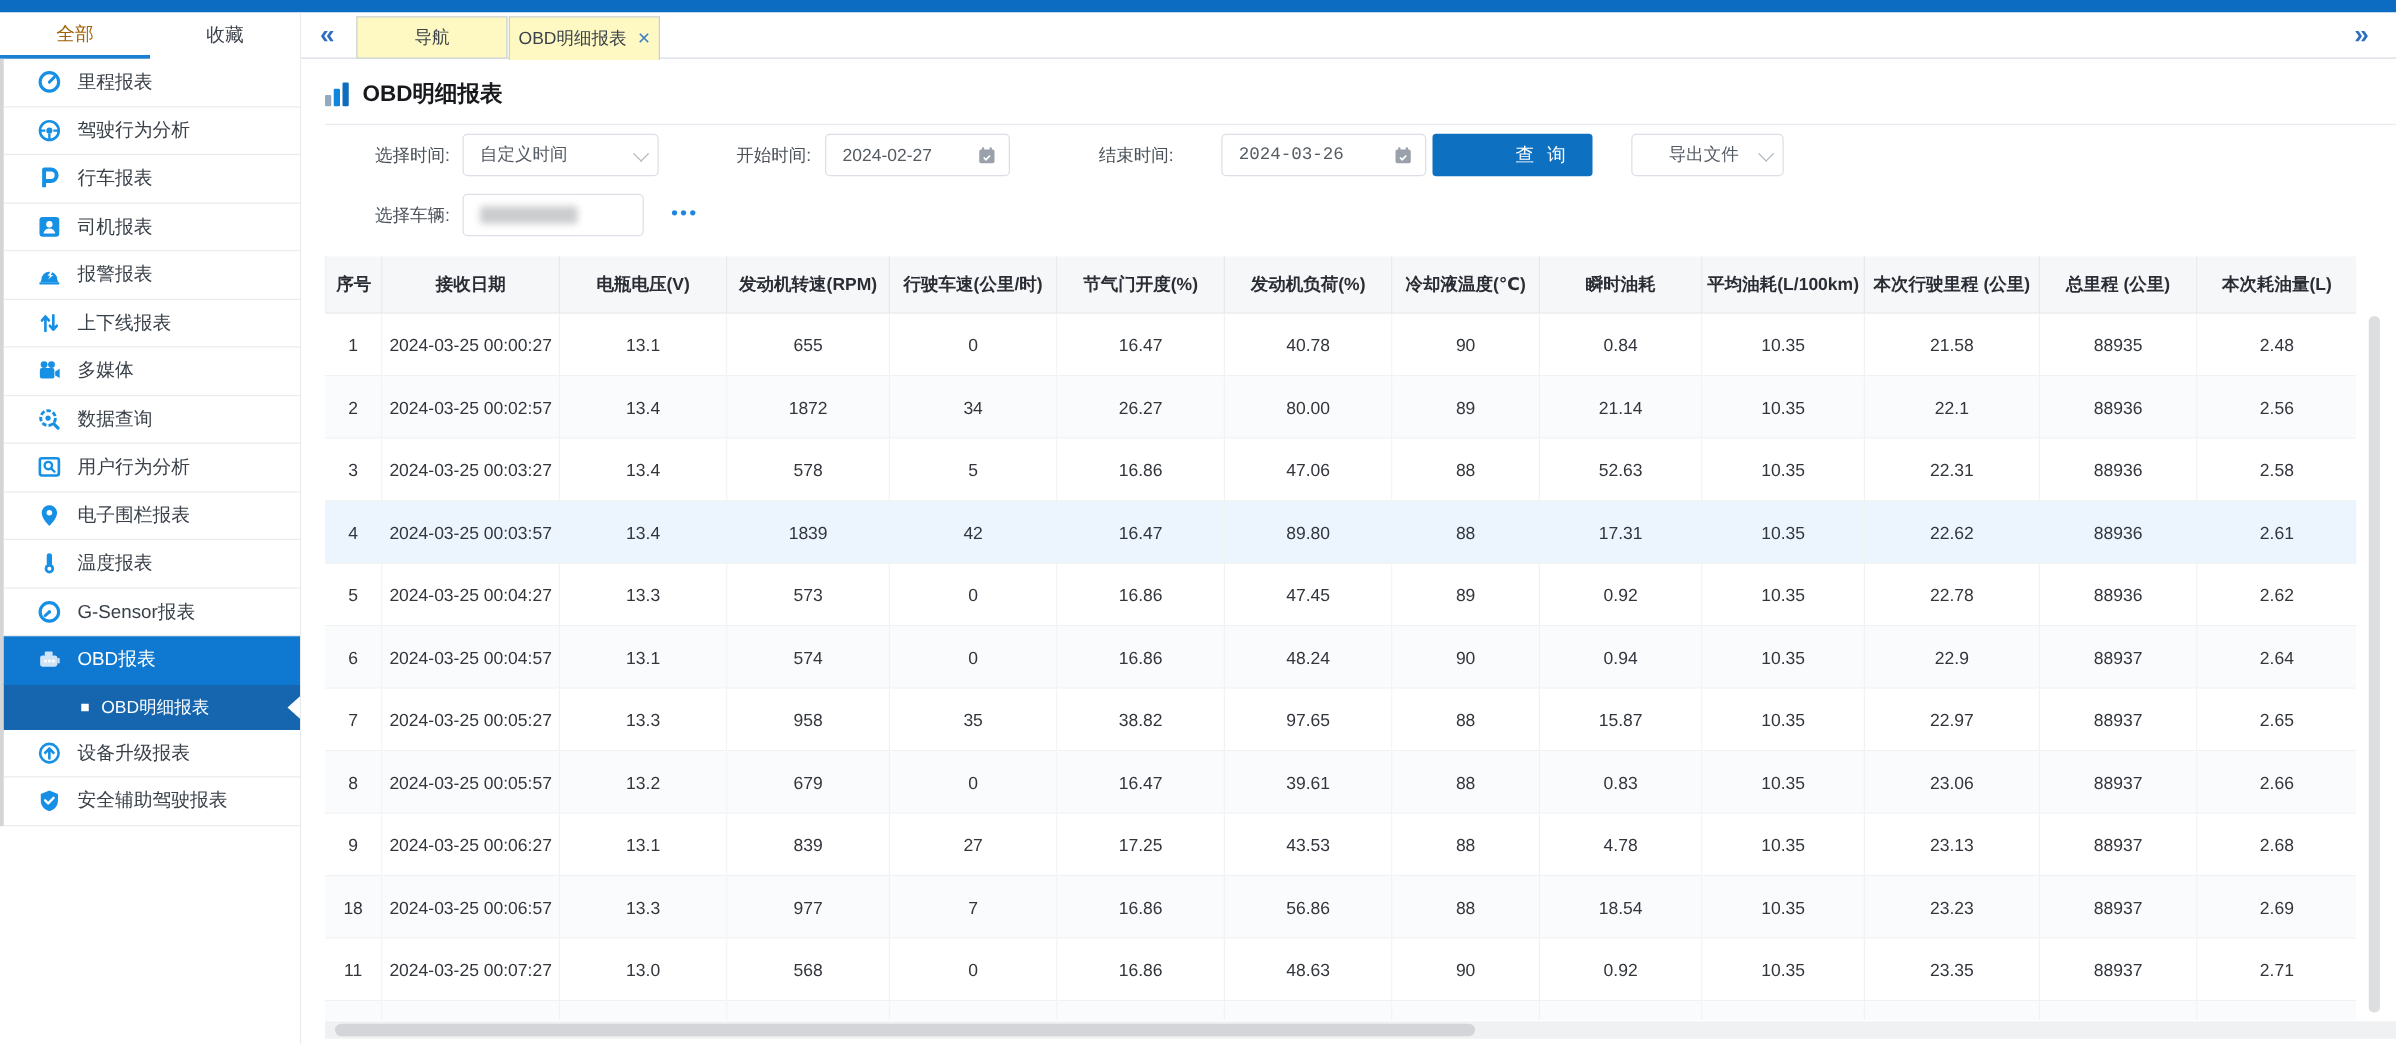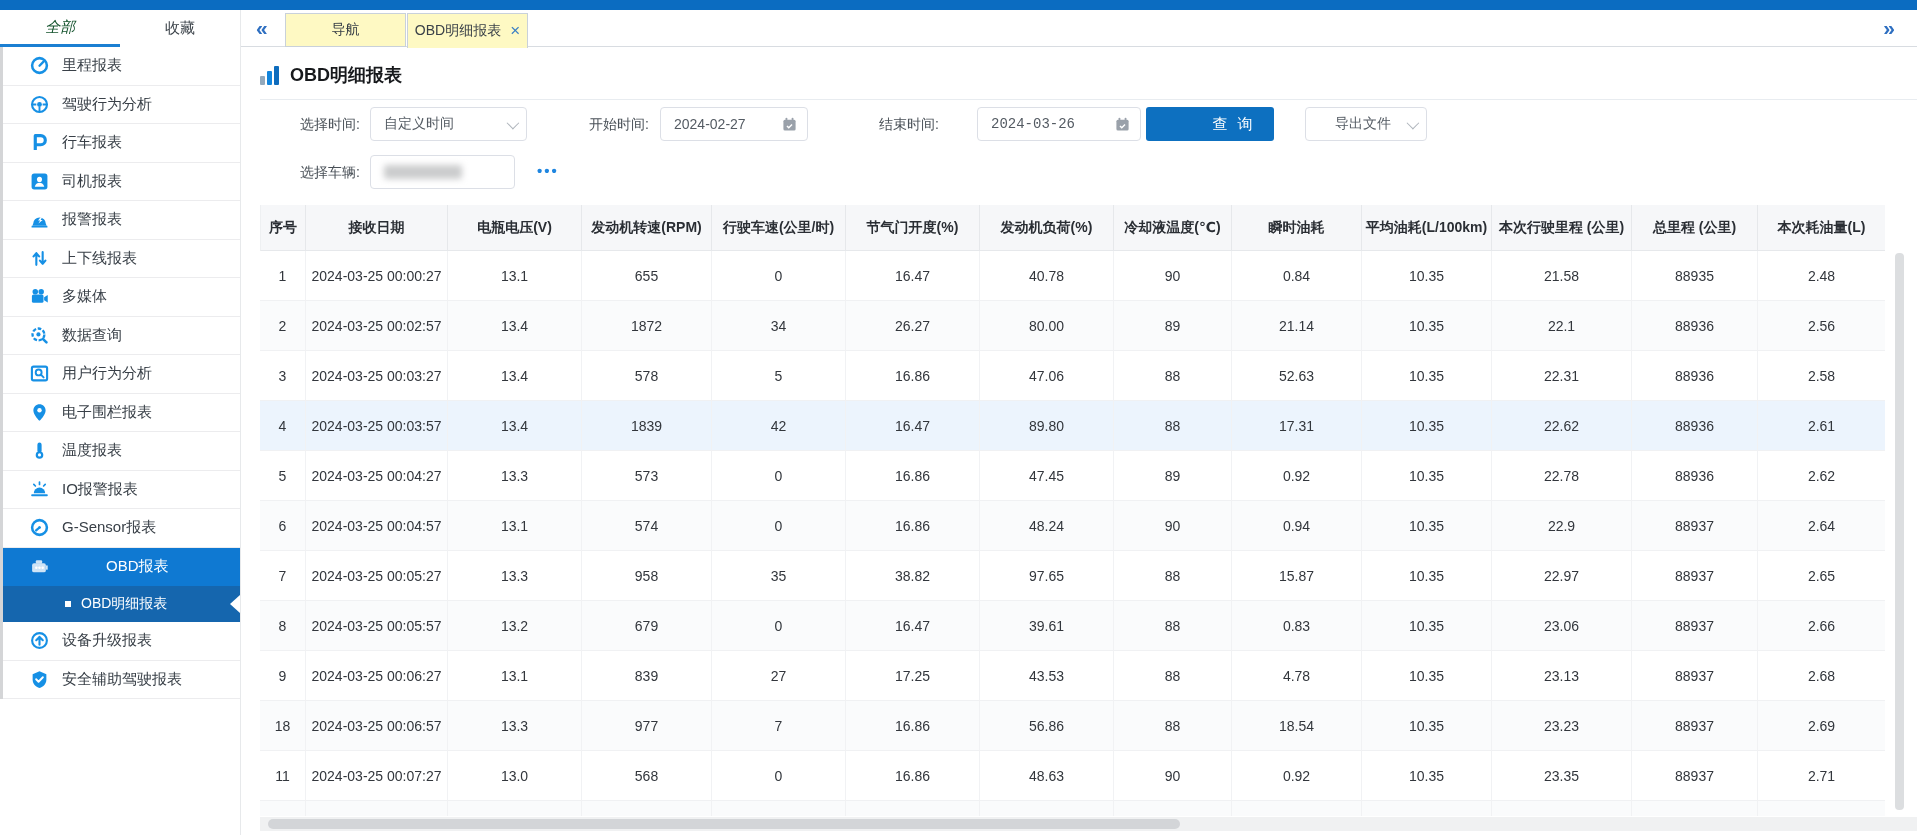"全部" .side-tab.active { color: #14532d -> #a16207; font-style: italic -> none }
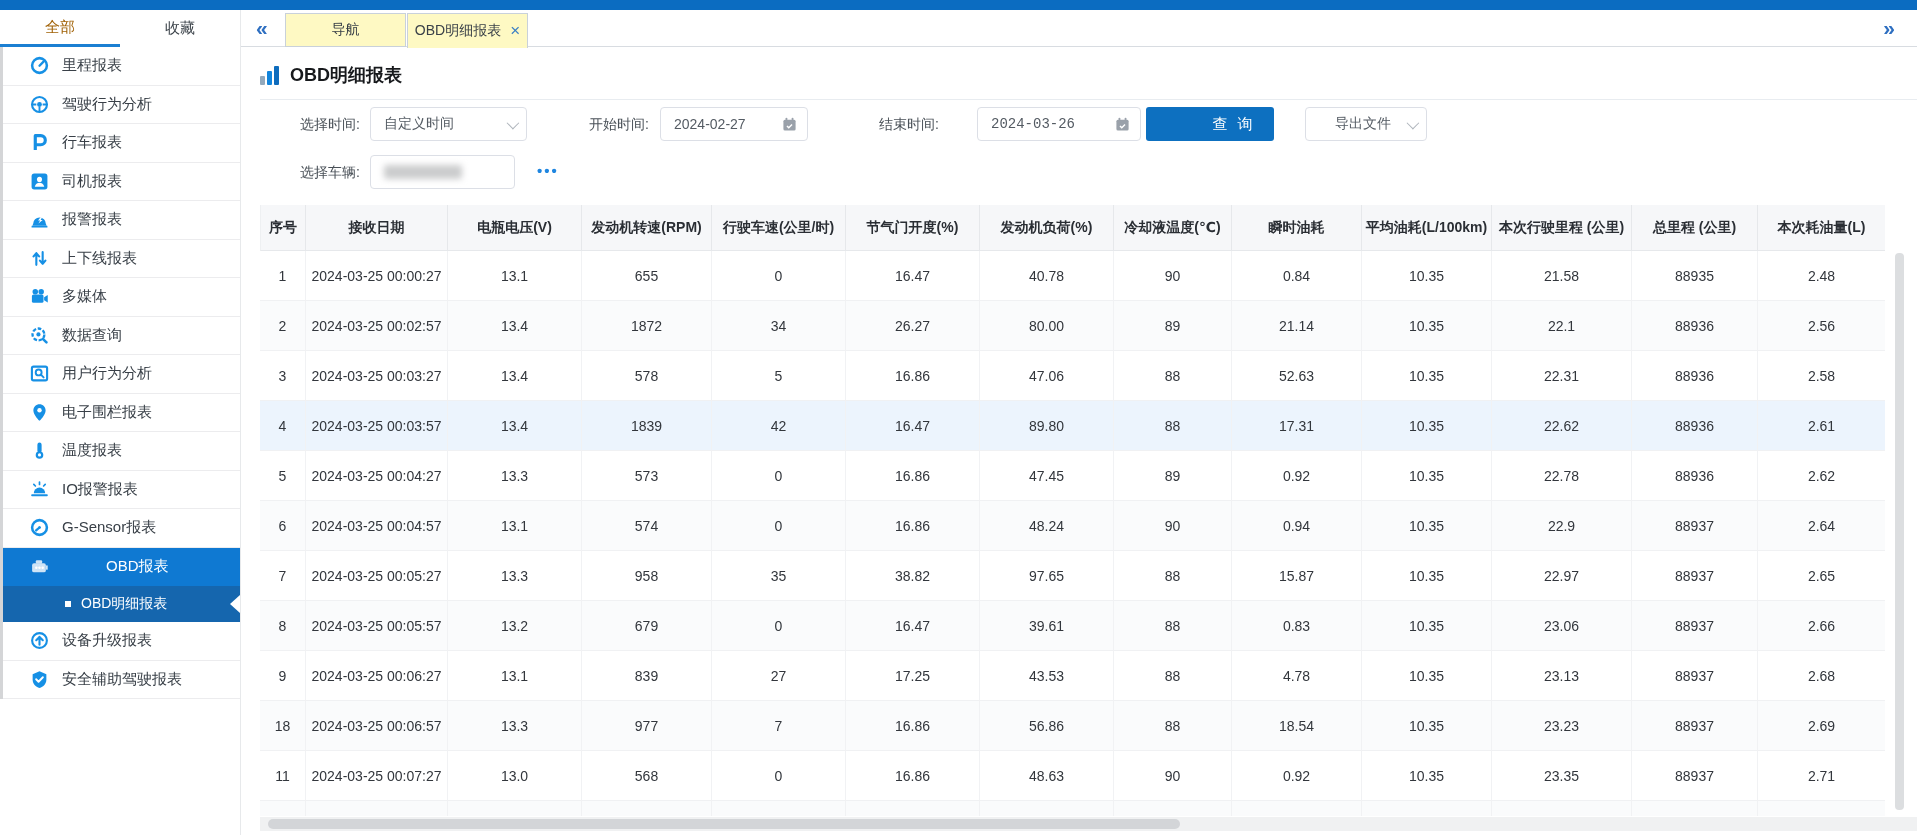"IO报警报表" div.side-item { html: <div> <span> <svg> <path></path> <path></path> <path></path> </svg> </span> <span>IO报警报表</span> </div> -> none }
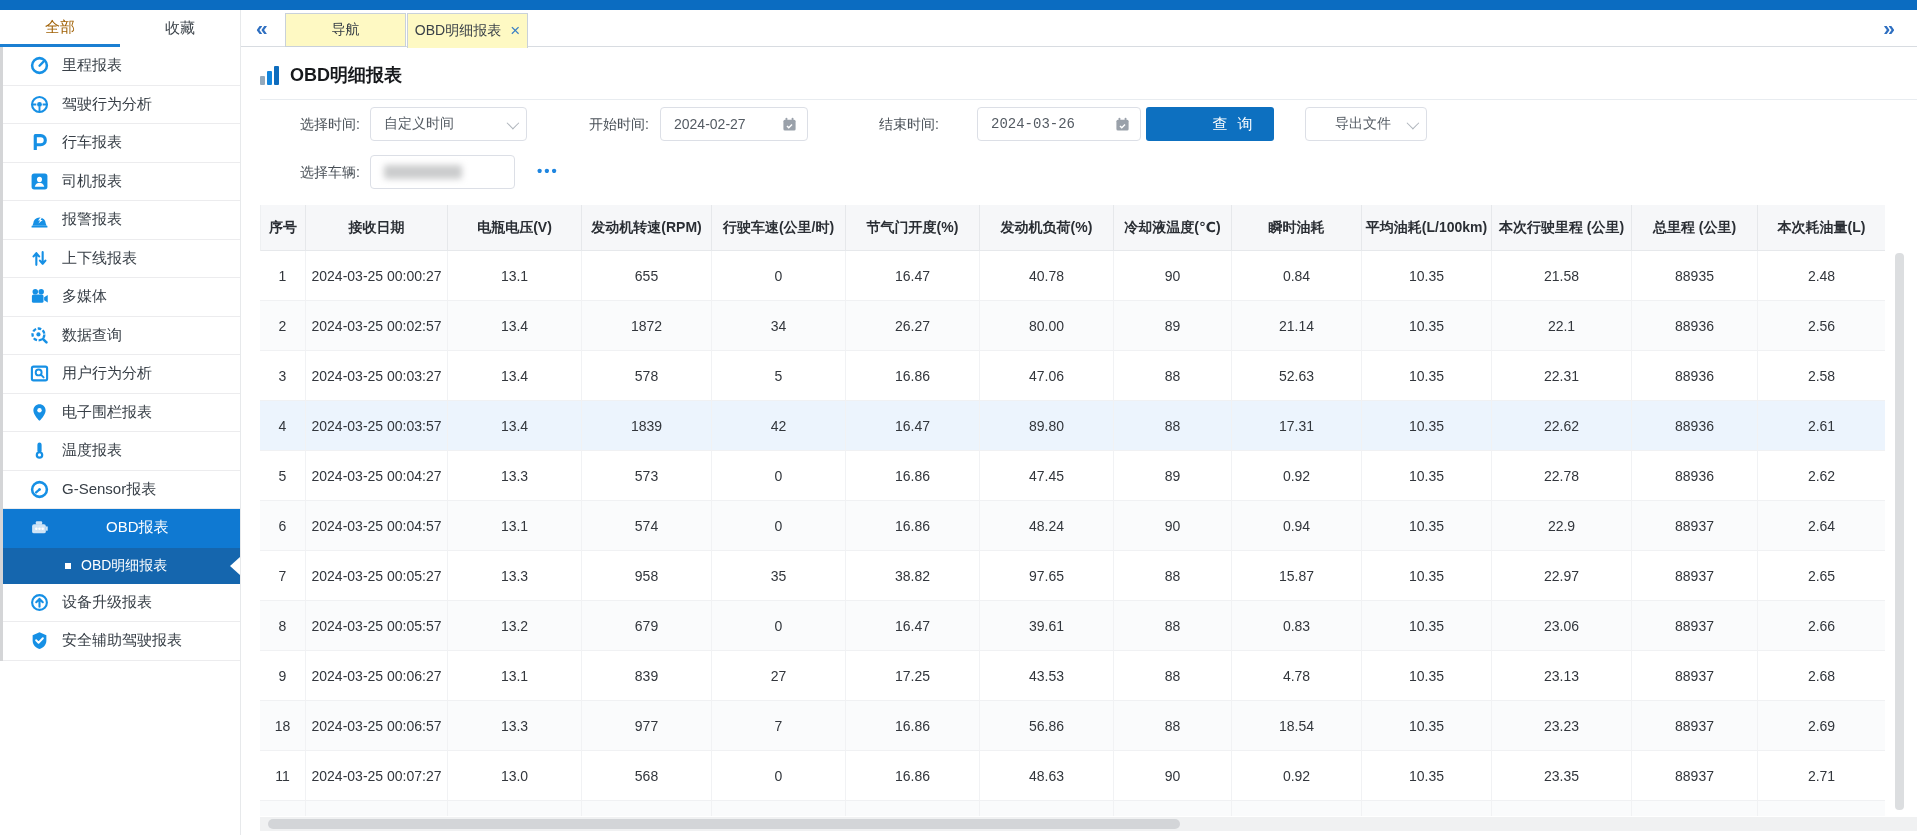"OBD报表" .side-item.selected { gap: 44px -> none }
